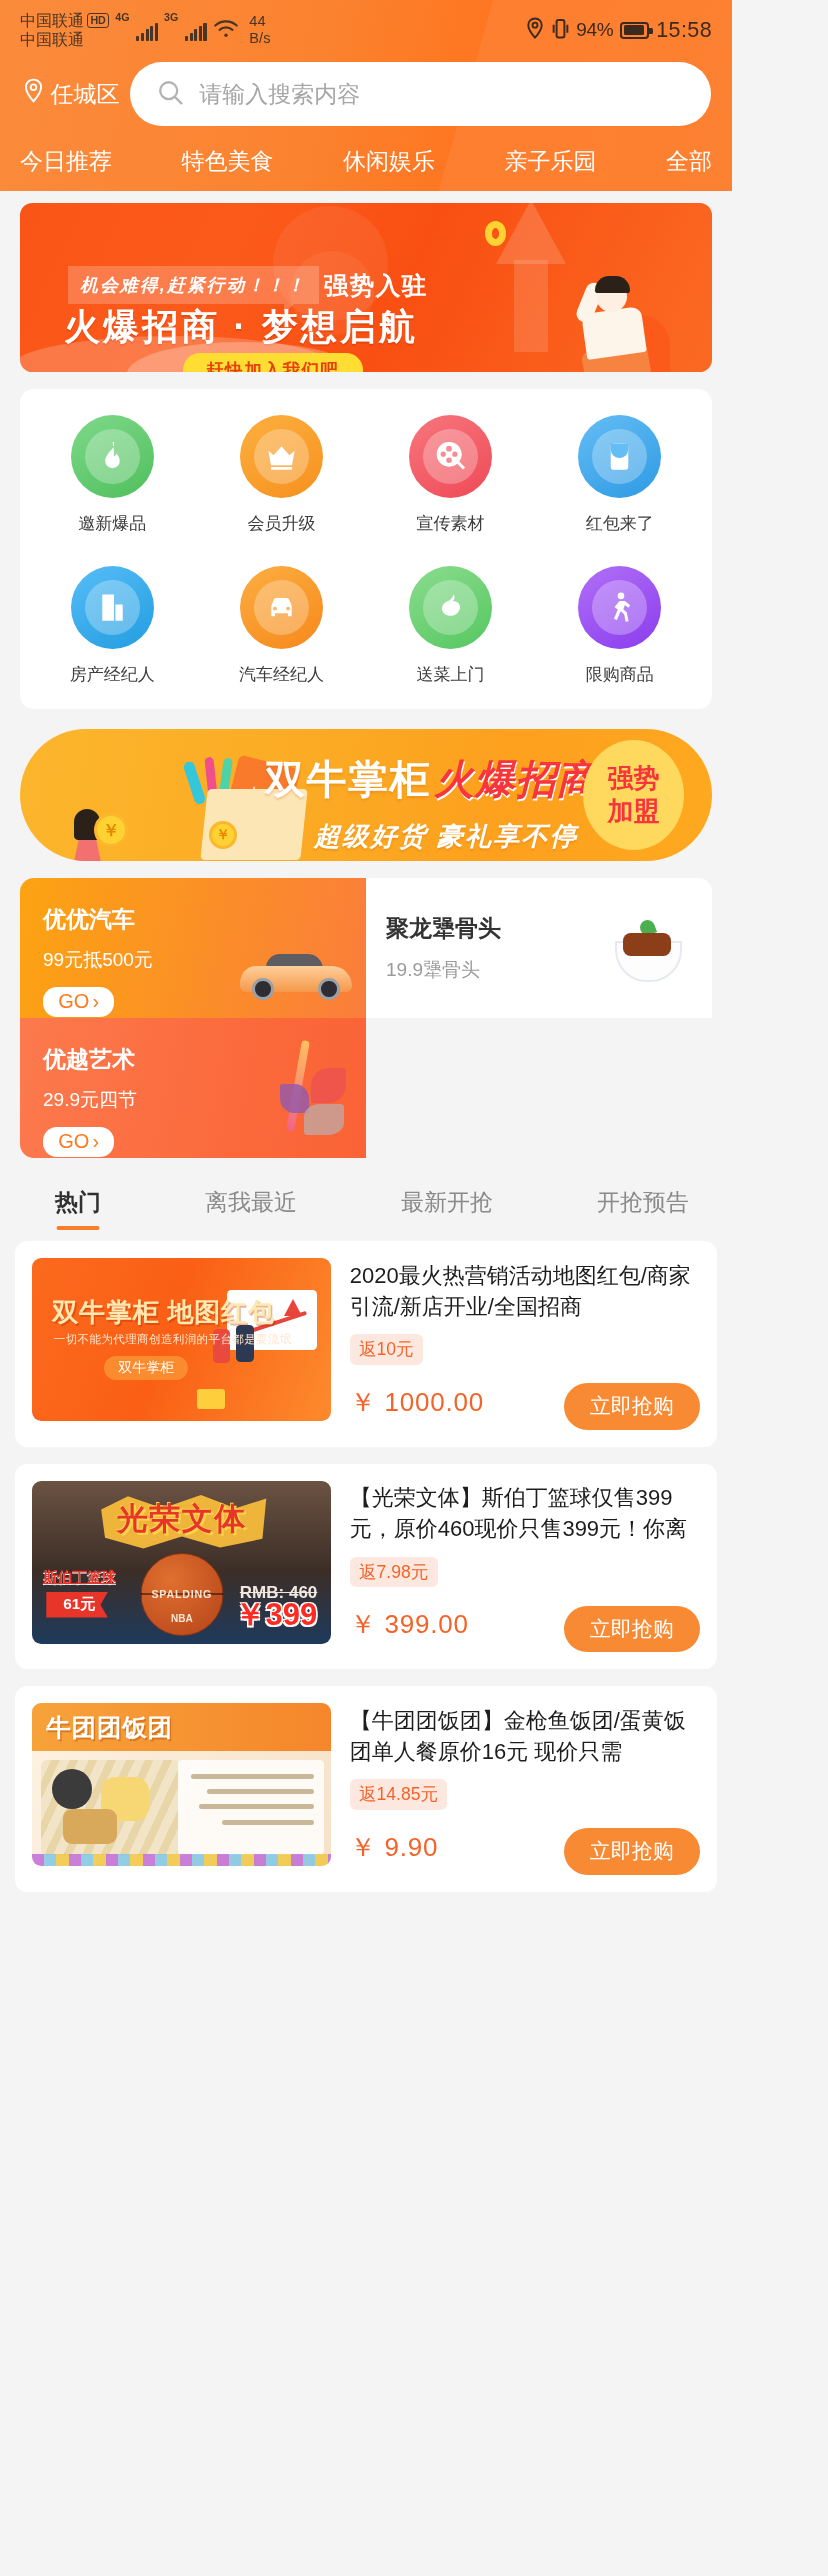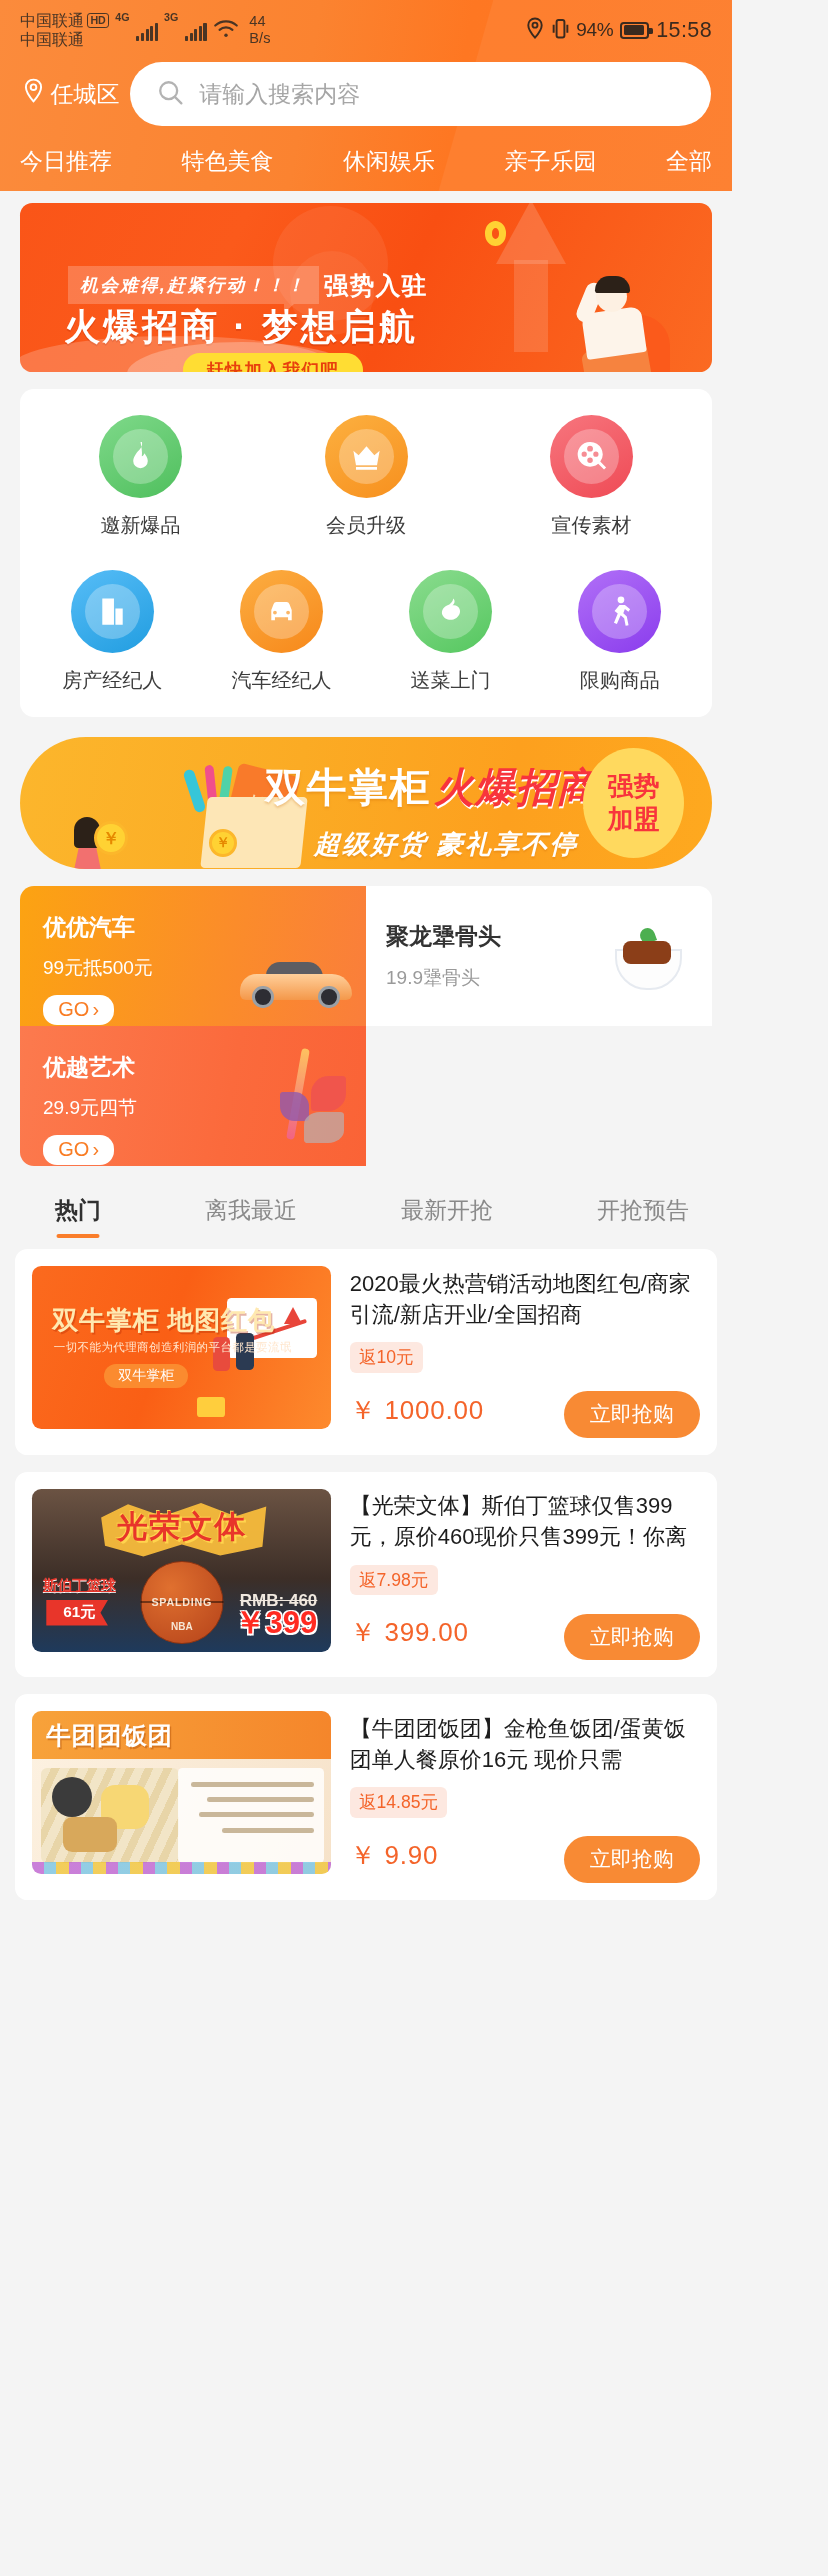"邀新爆品" .glabel { font-size: 20px -> 17px }
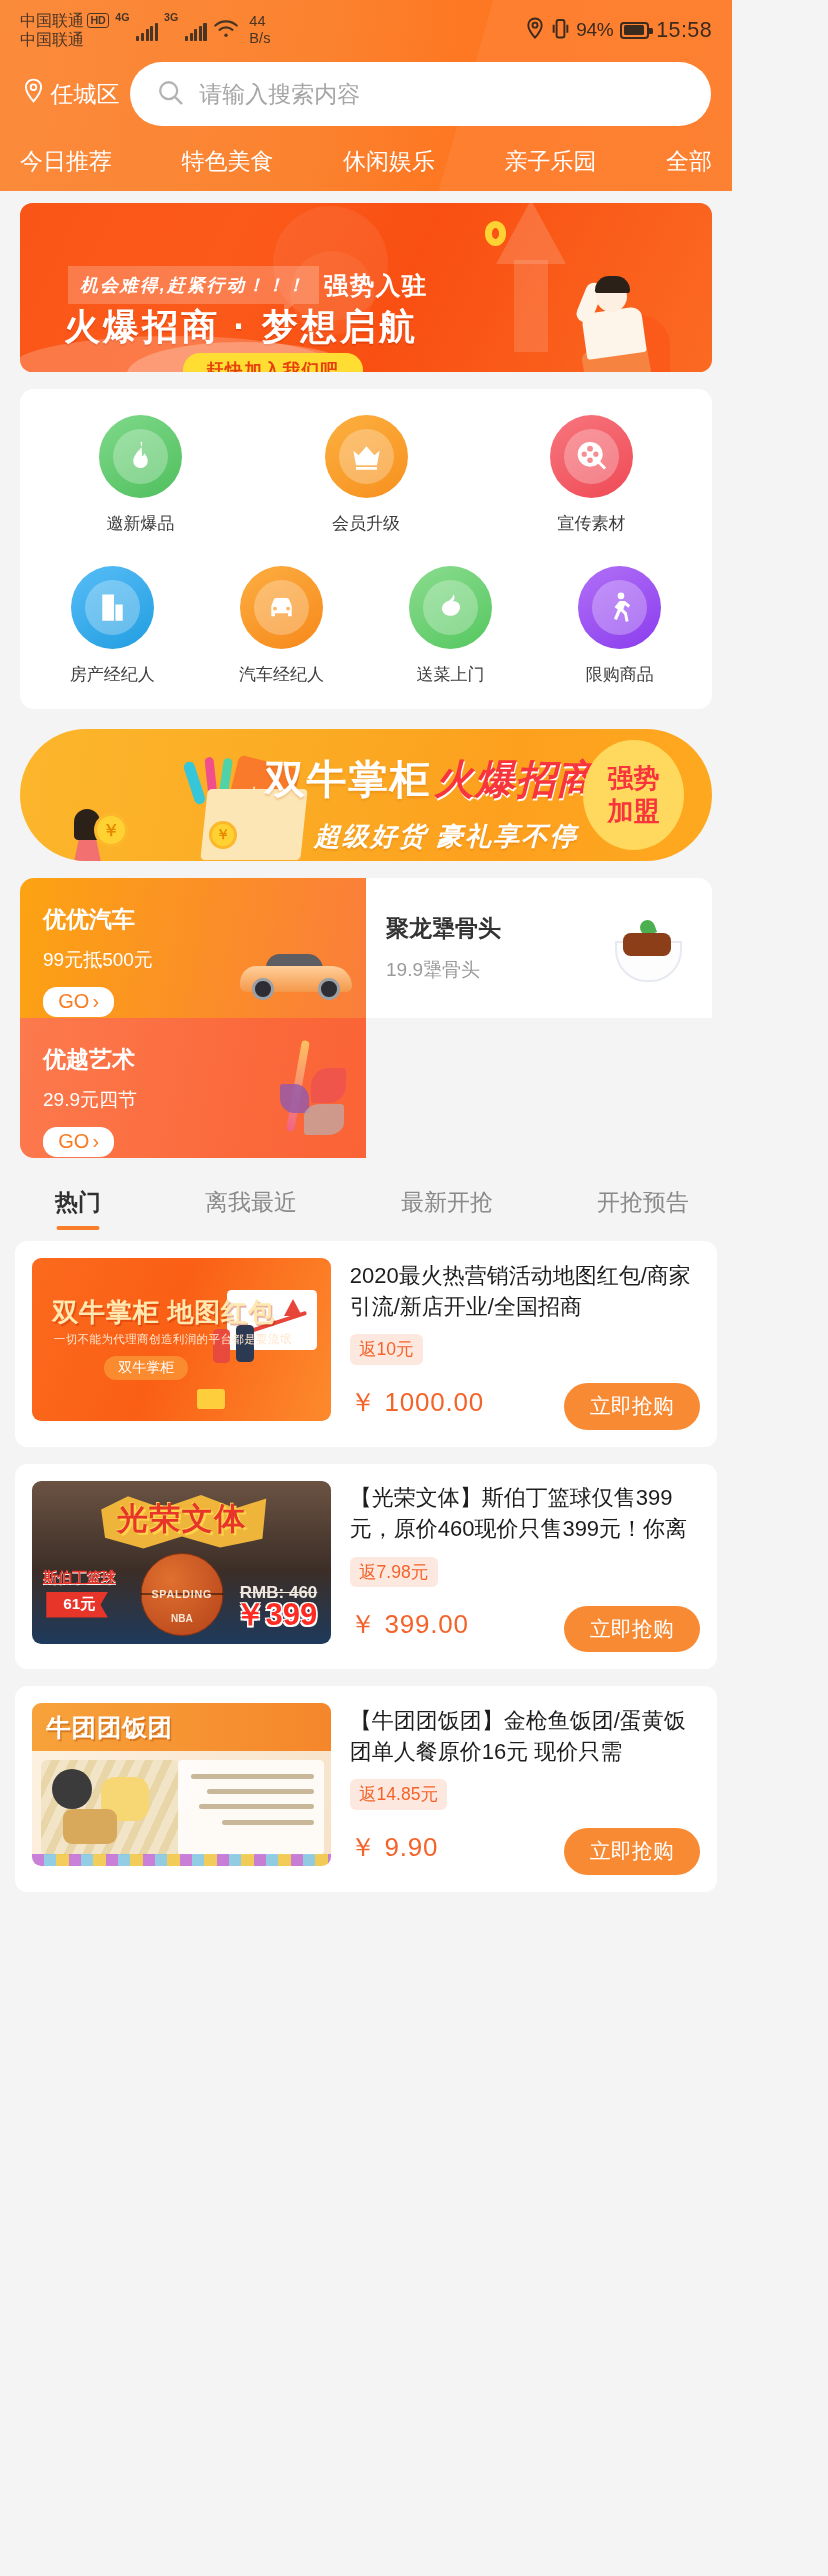"红包来了" div.gcell { html: none -> <div> <div> <div> <svg> <rect></rect> <path></path> </svg> </div> </div> <div>红包来了</div> </div> }
